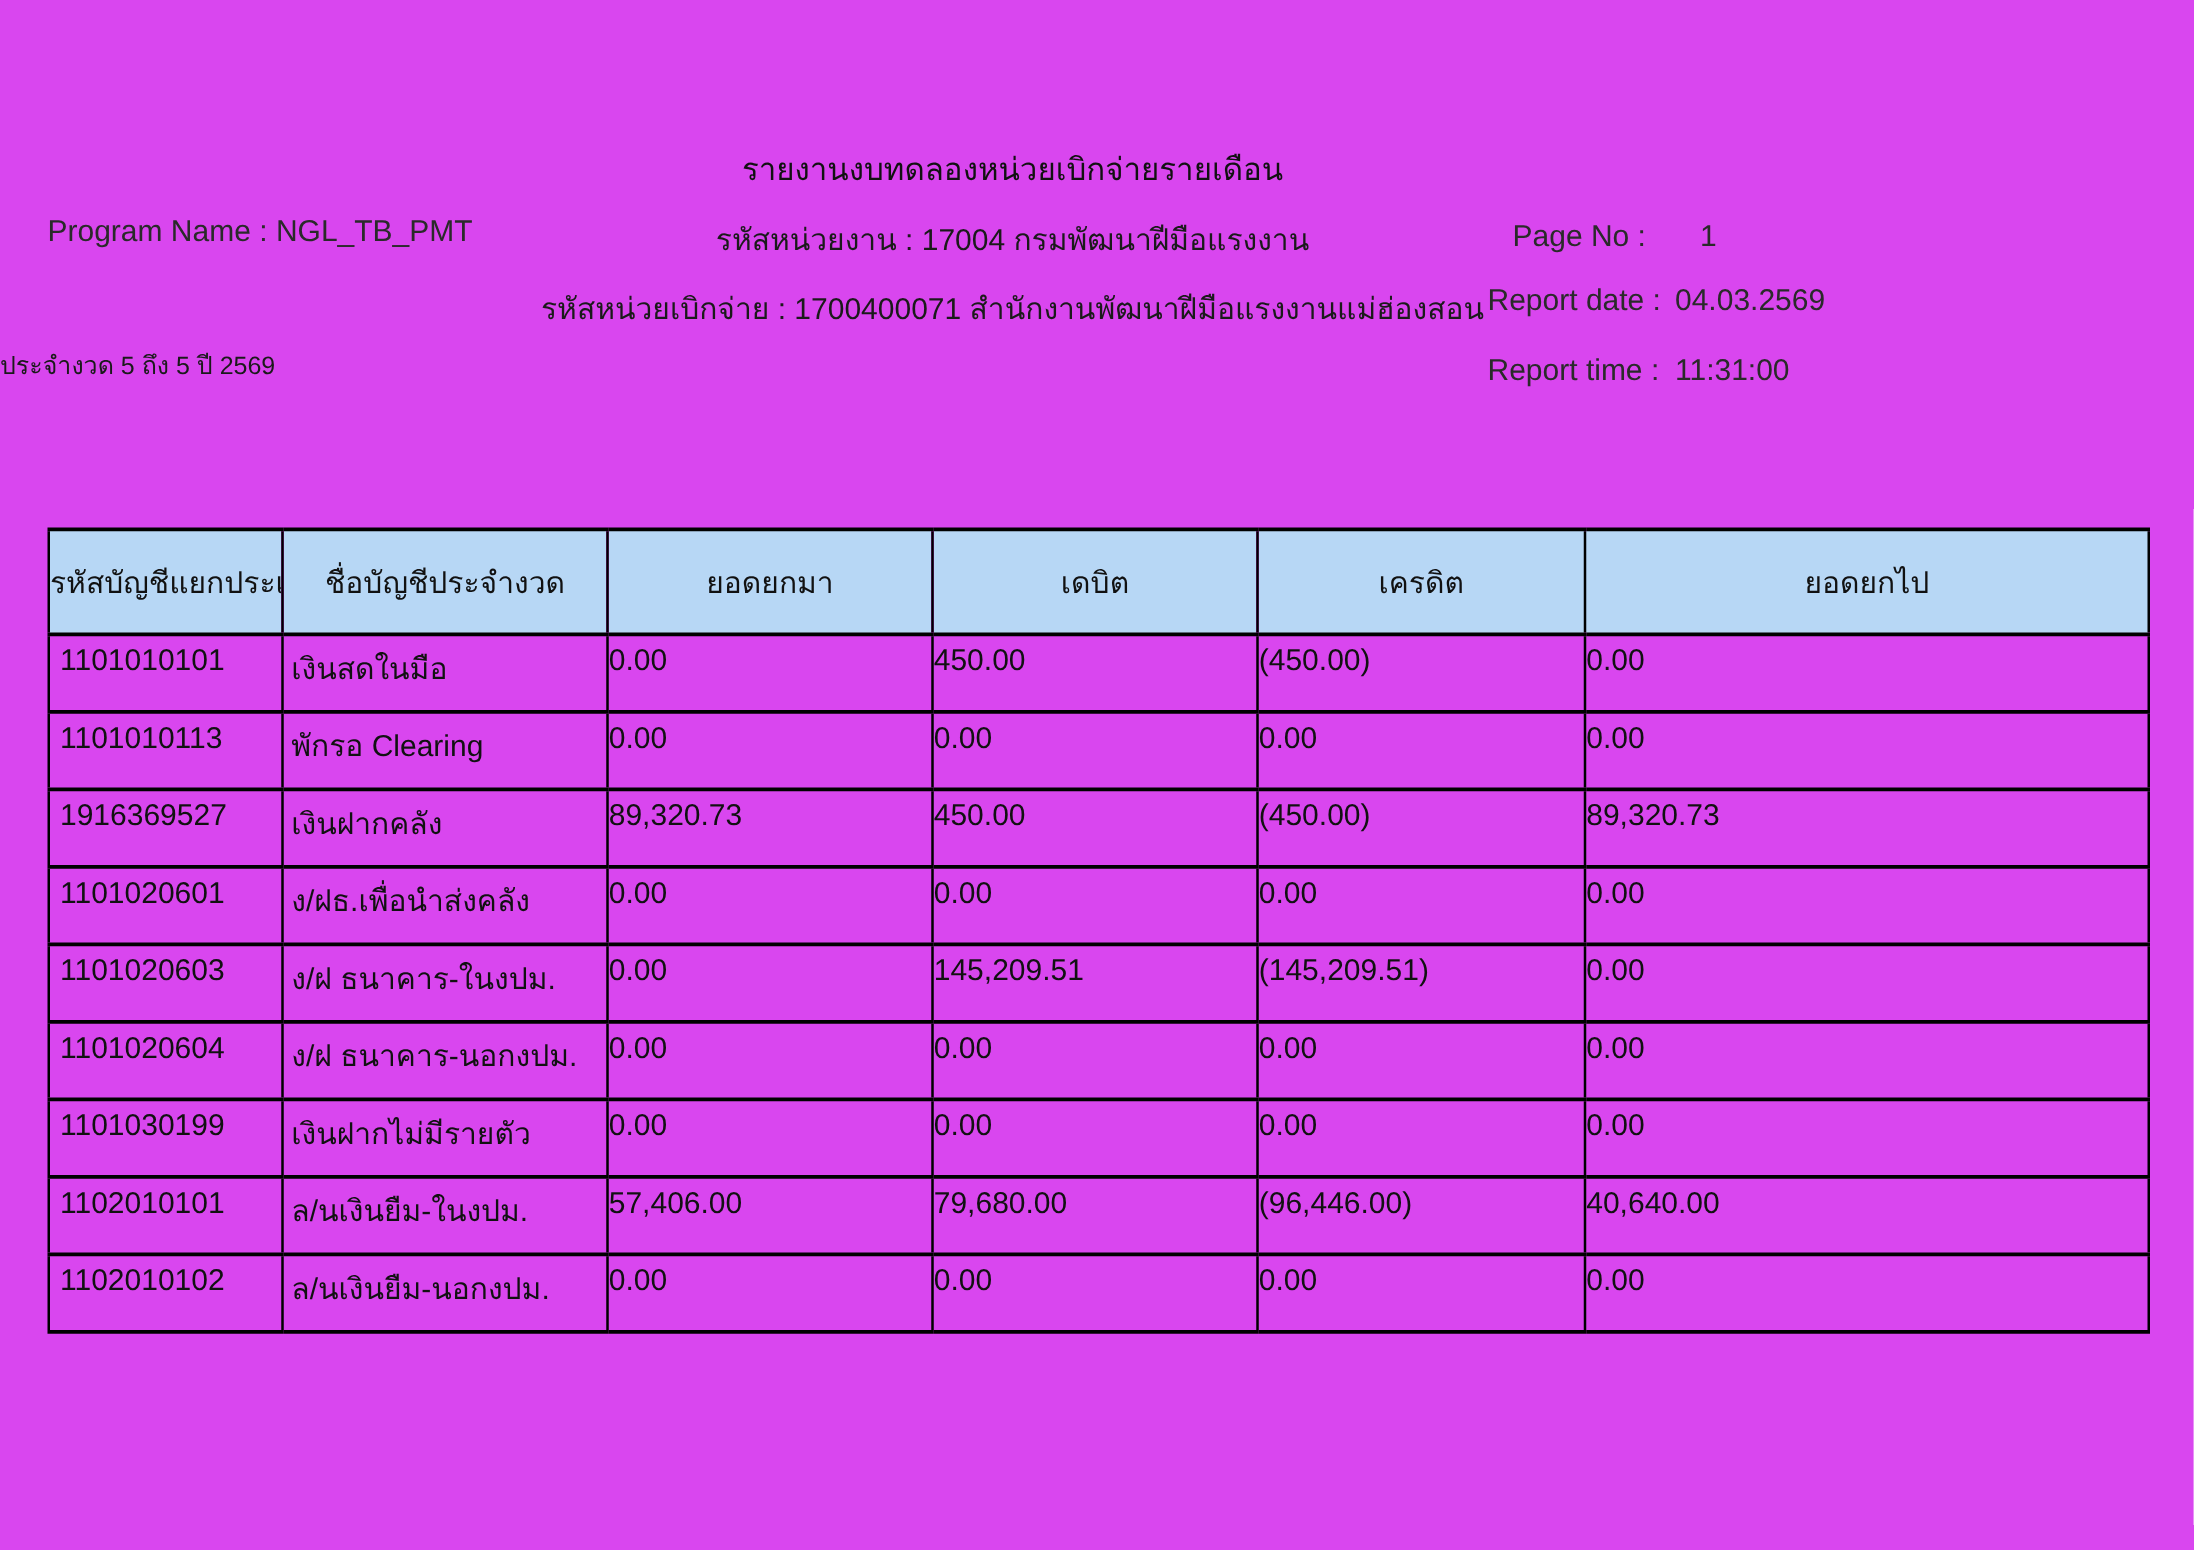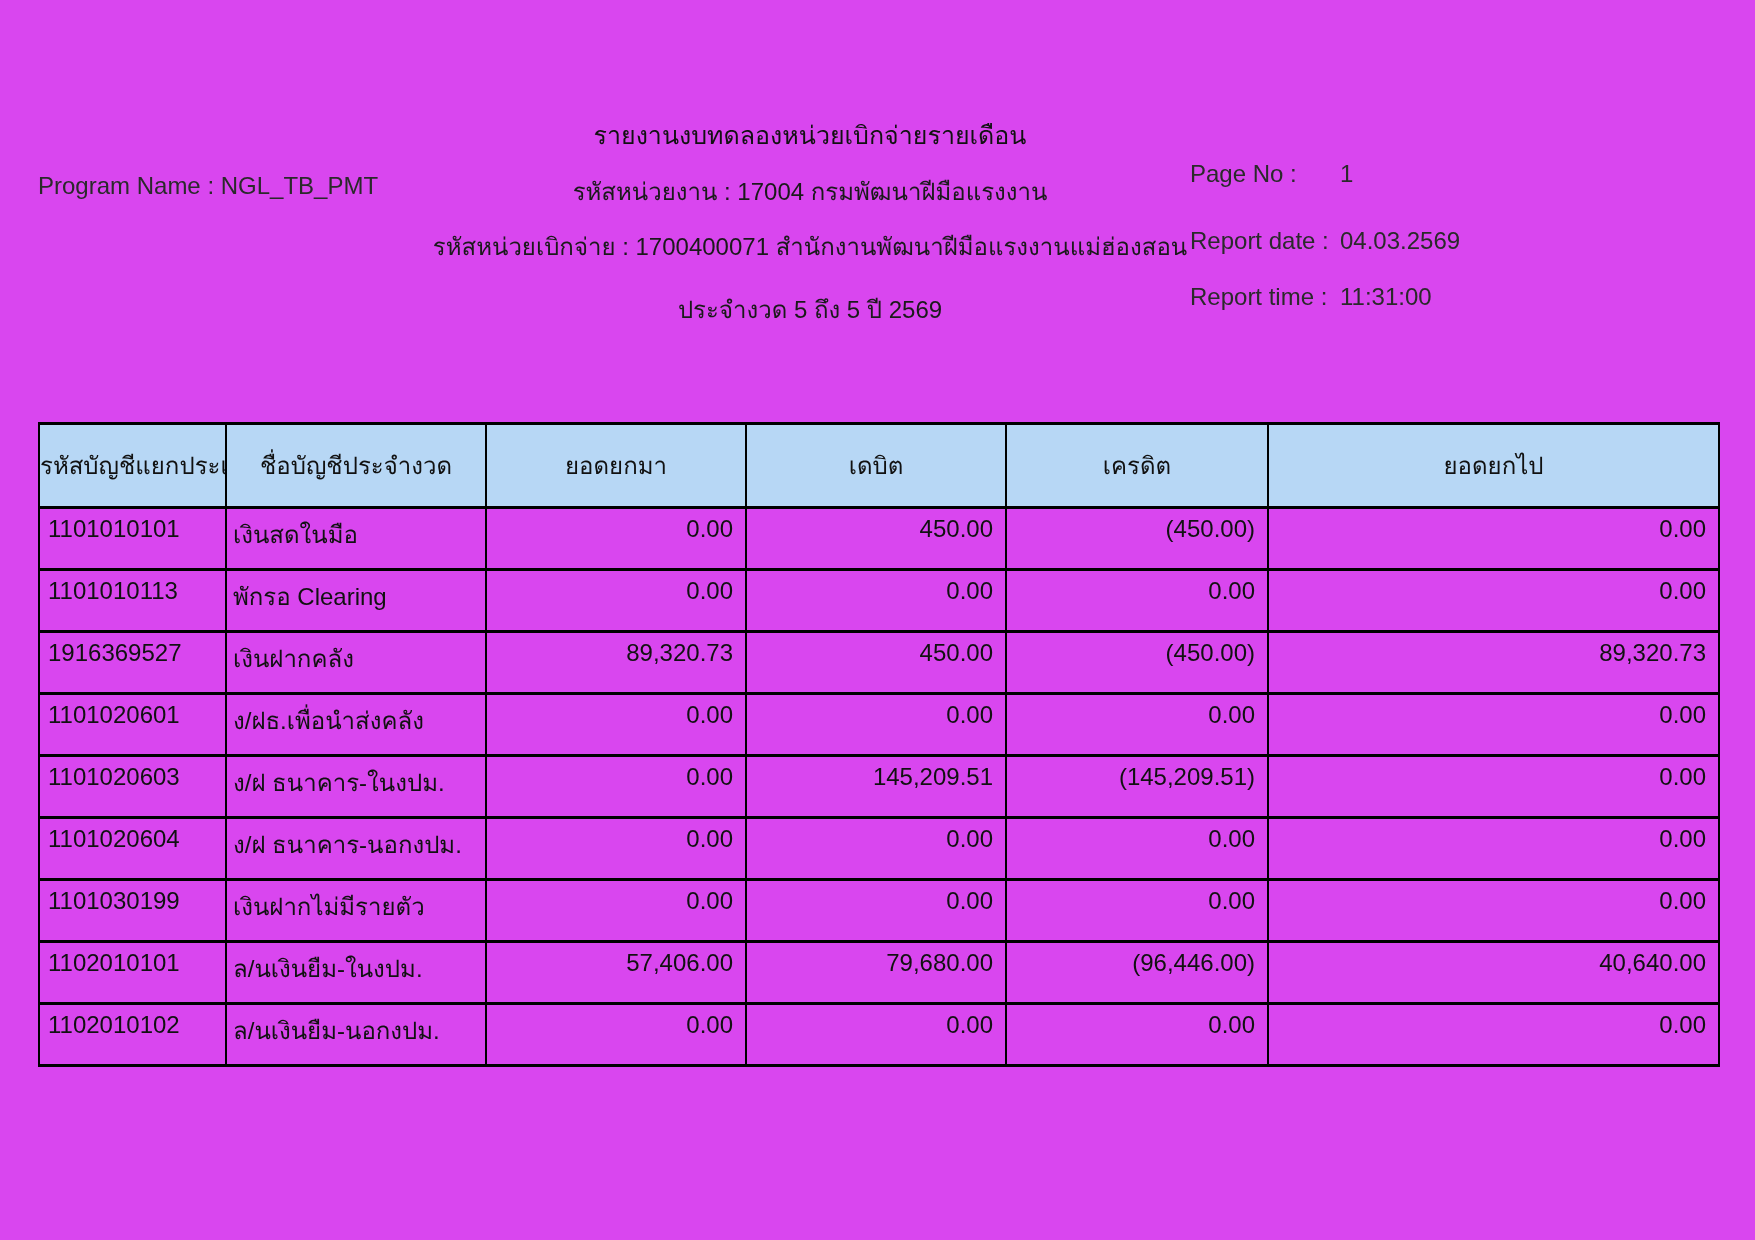"Page No :" .r1 { margin-left: none -> 20px; top: 160px -> 176px }
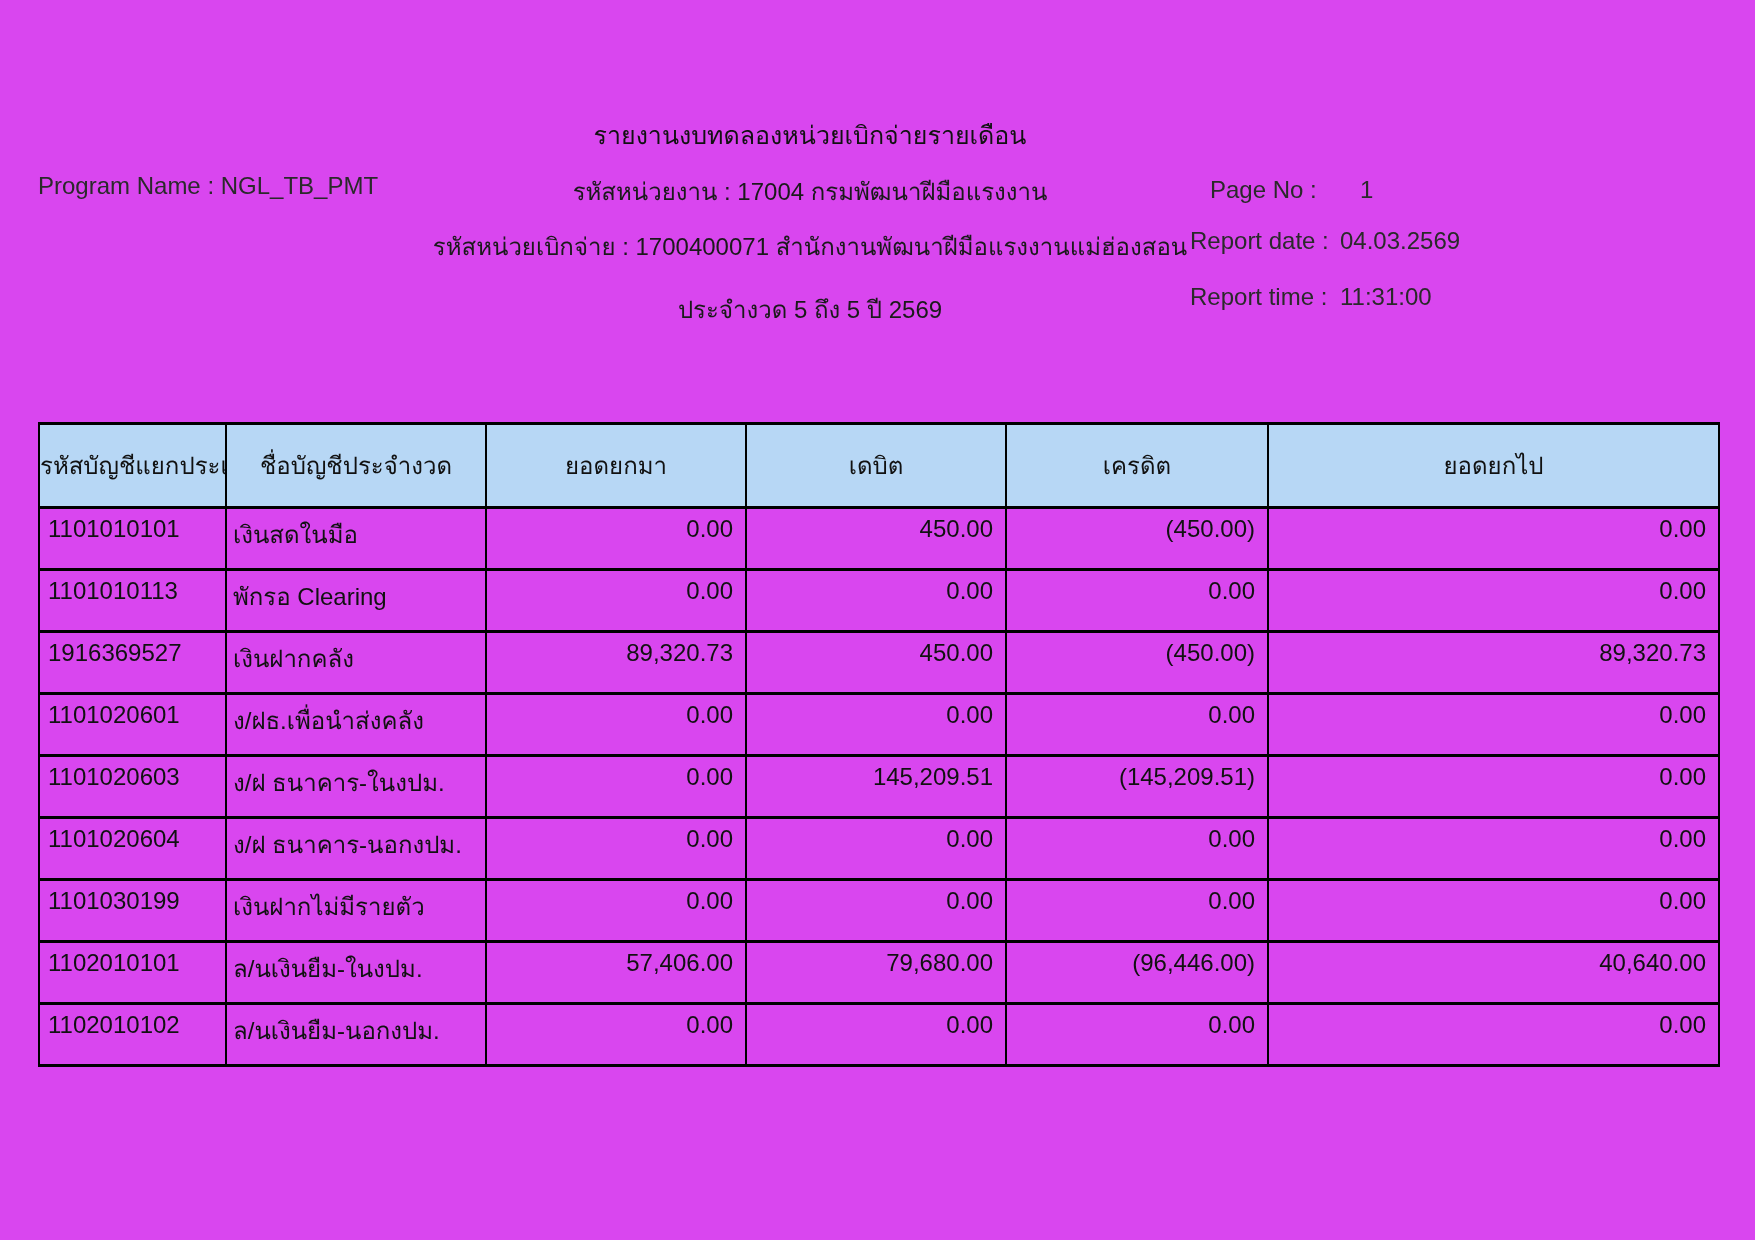"ประจำงวด 5 ถึง 5 ปี" .hdr-center-3 { font-size: 24px -> 20px; text-align: center -> left; top: 290px -> 276px }
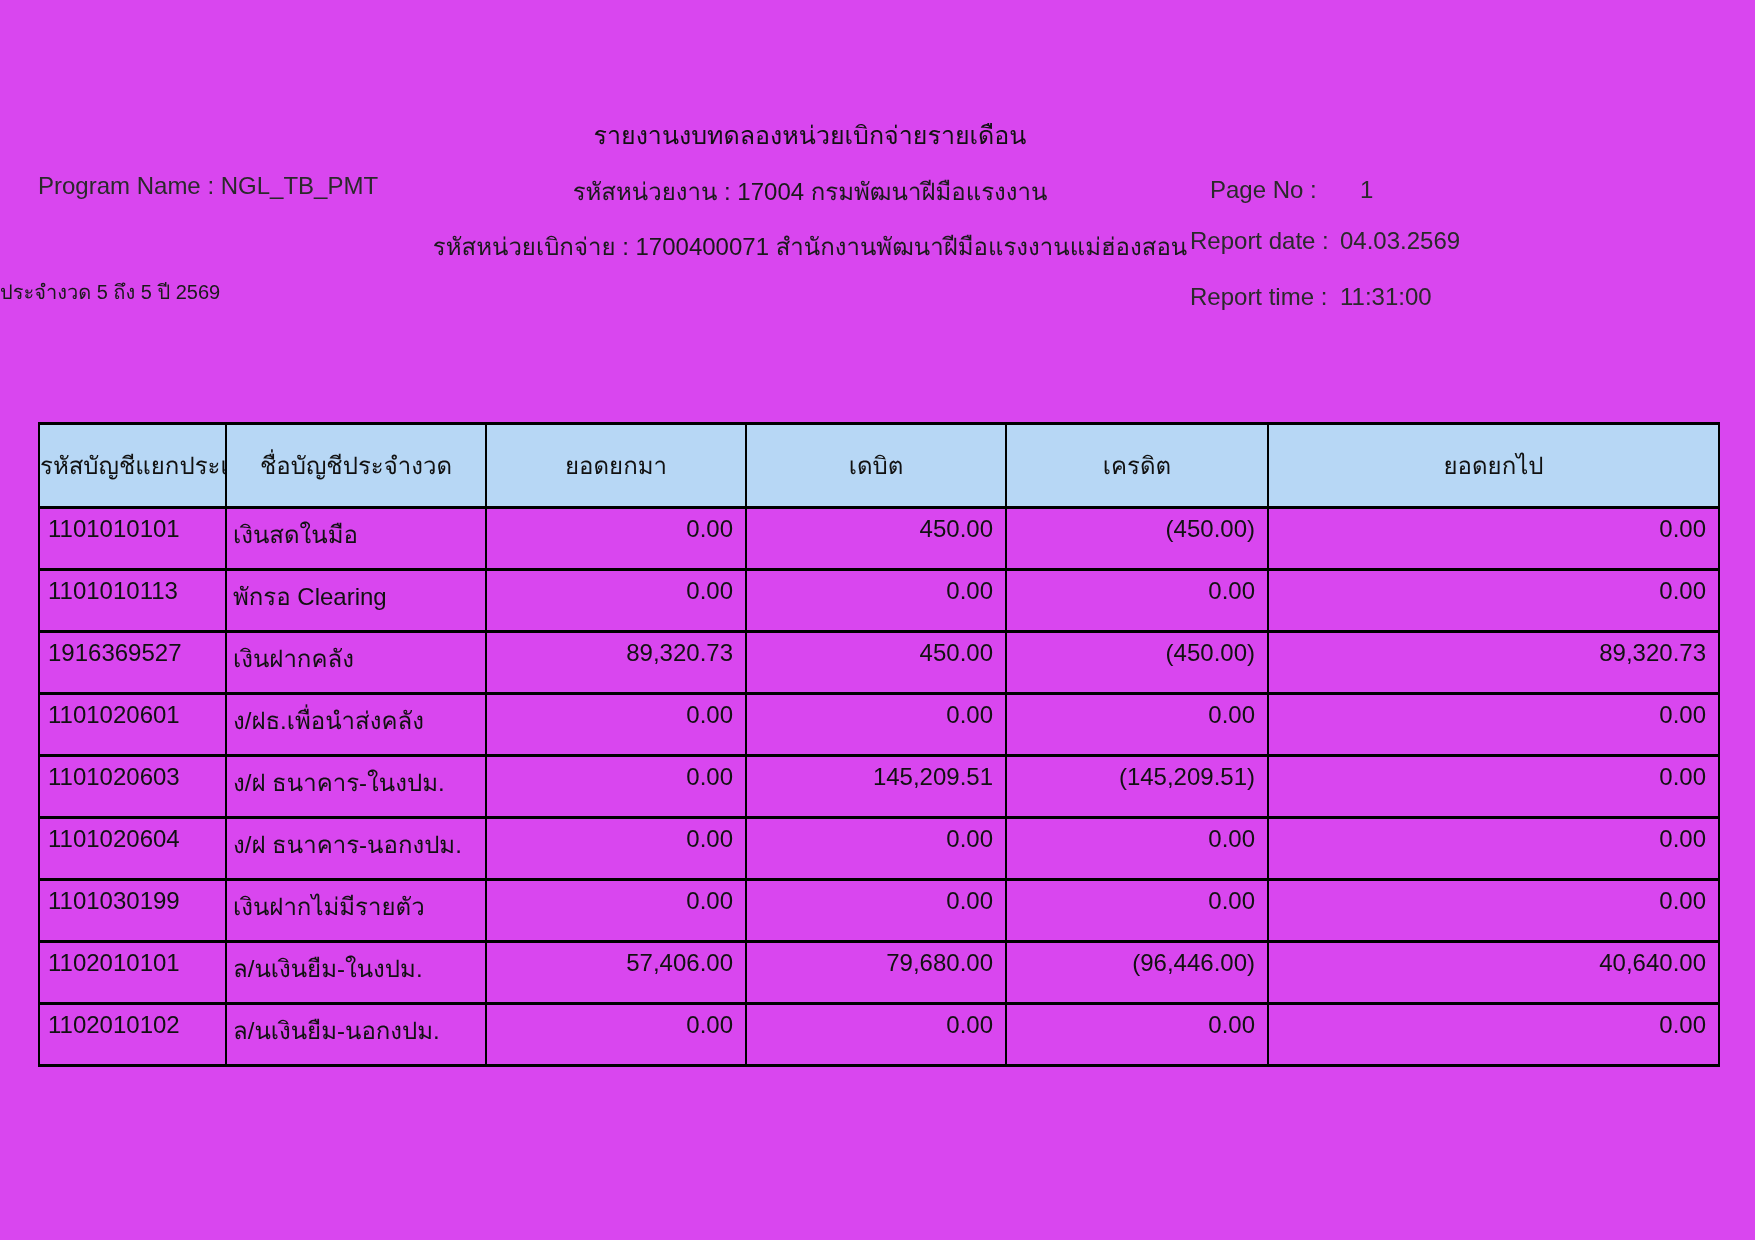"0.00" .tb td.num { text-align: right -> left }
